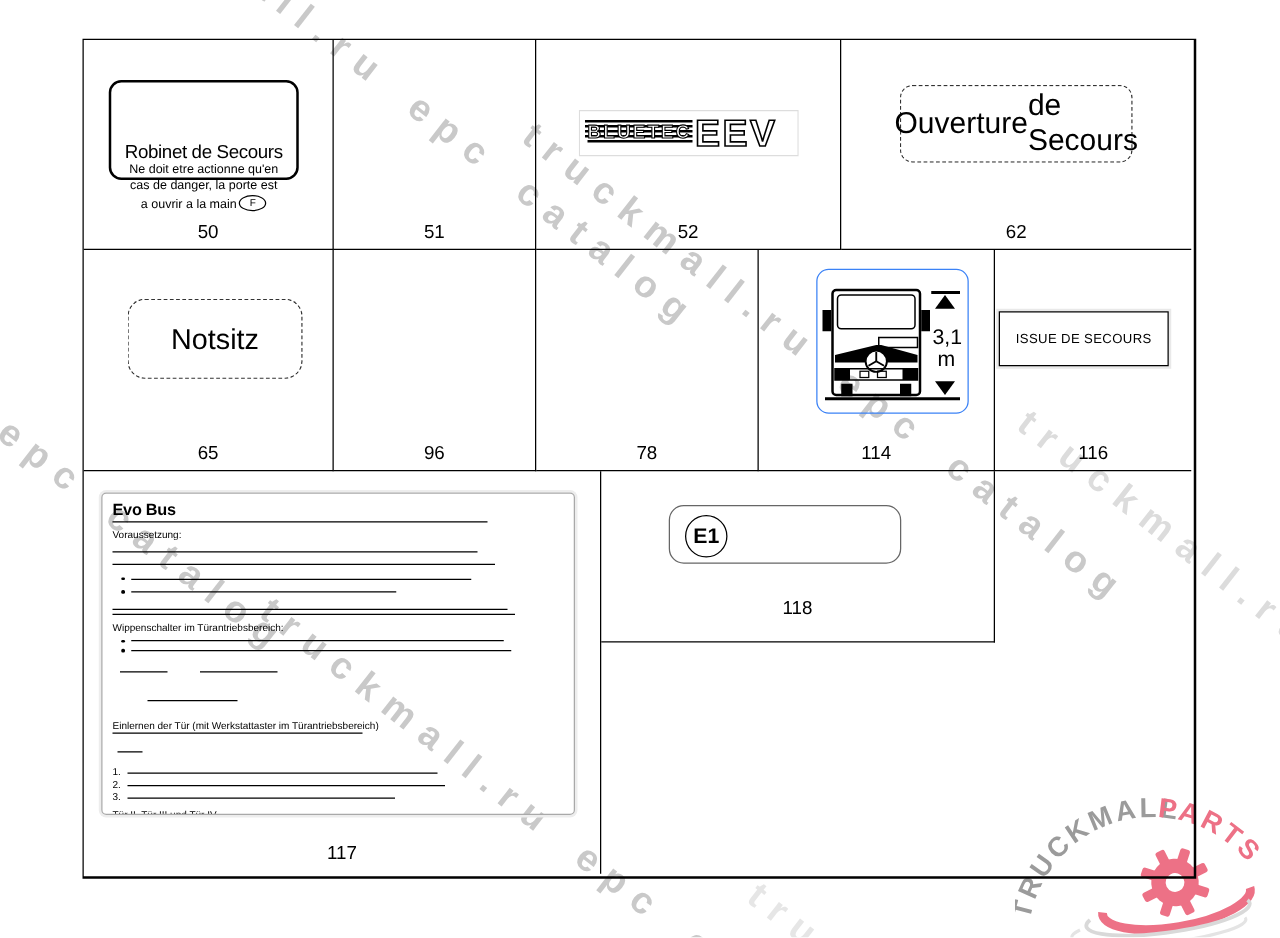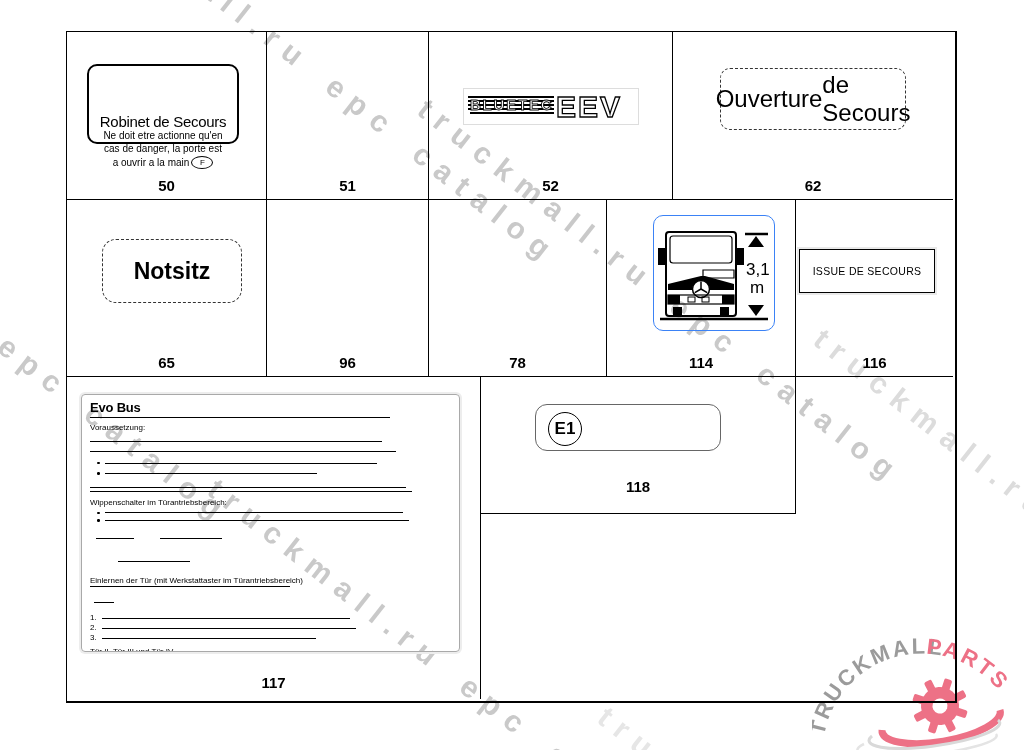"50" .num { font-weight: bold -> none }
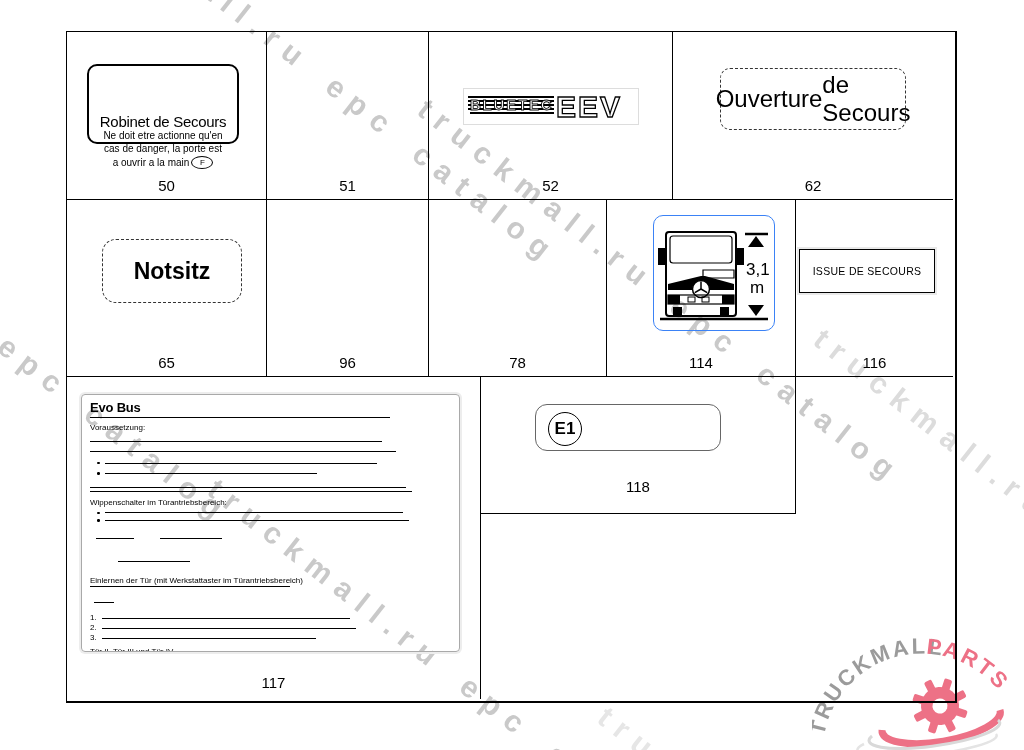"Notsitz" .s65 { font-weight: bold -> none }
